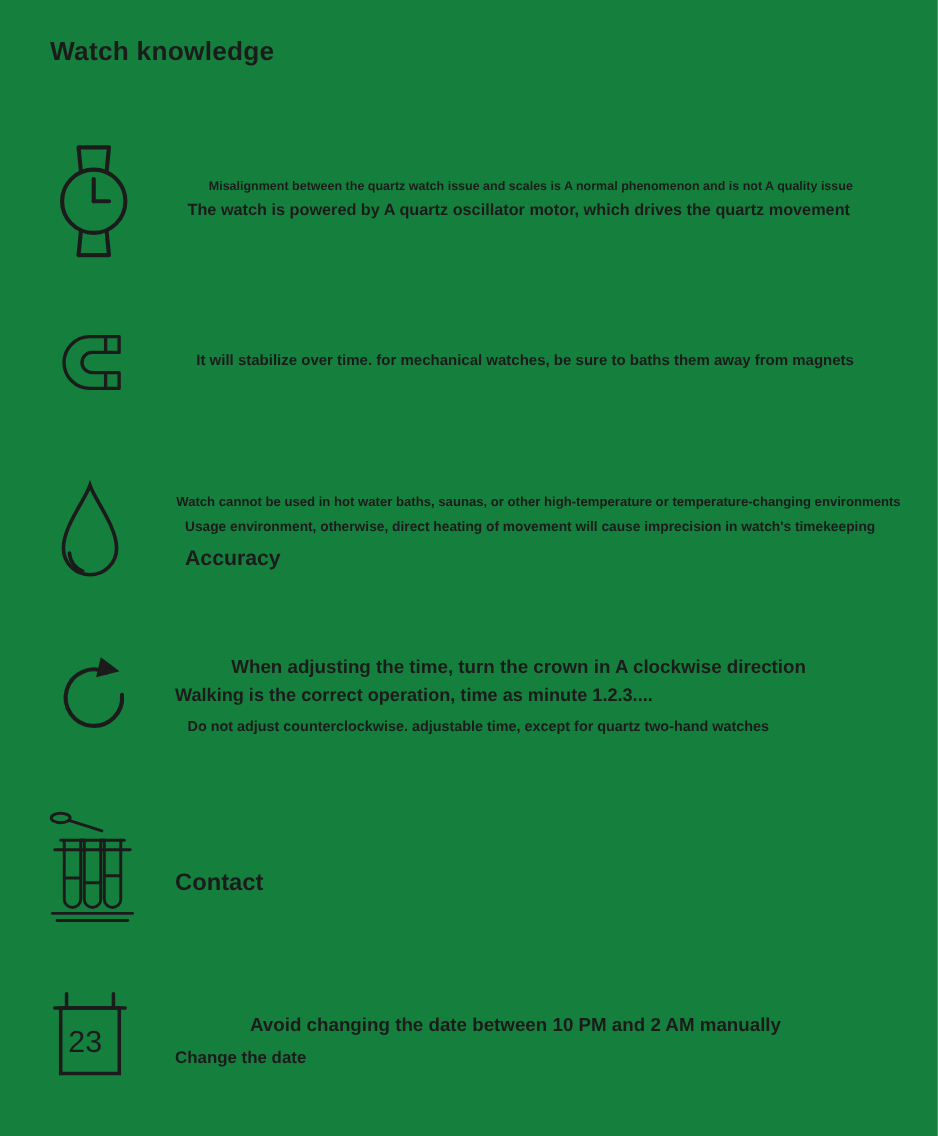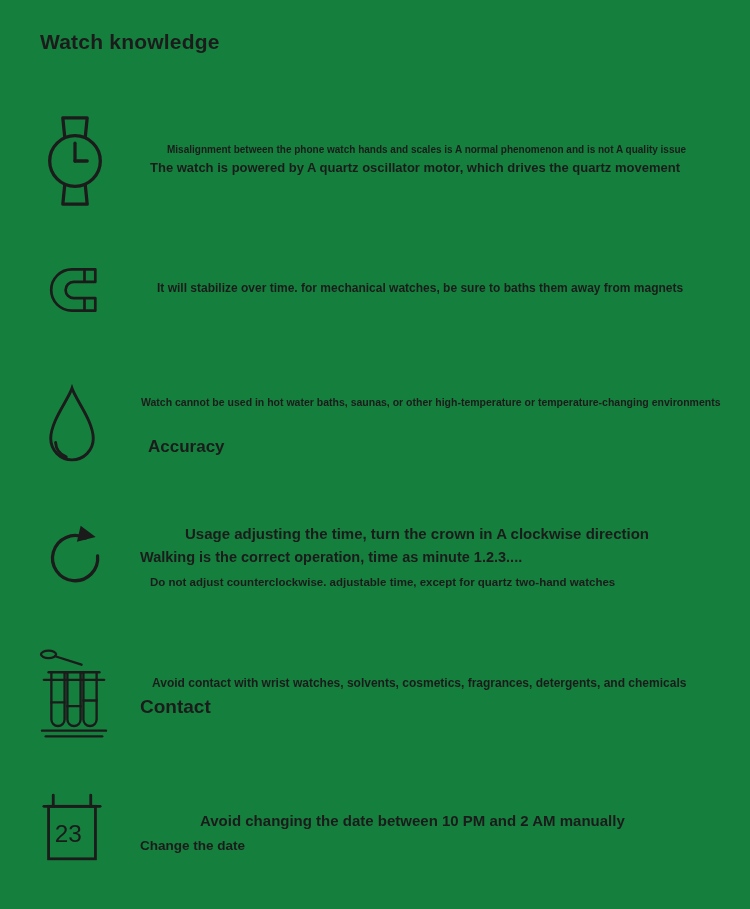"Misalignment between the phone watch" div.line { text: phone watch hands -> quartz watch issue }
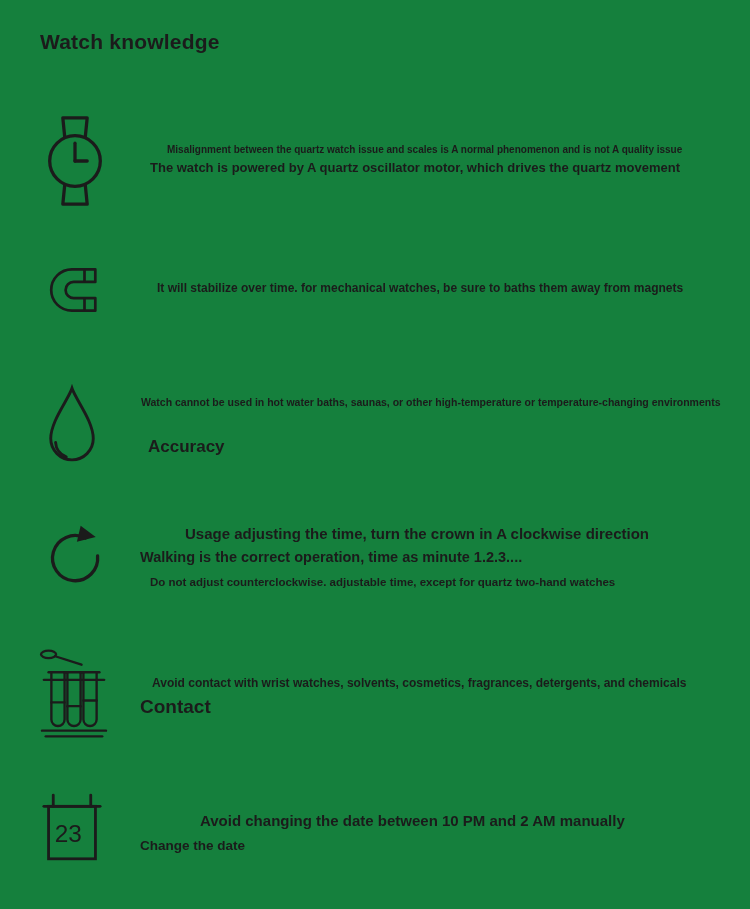"Usage environment, otherwise, direct" div.line { html: none -> <div>Usage environment, otherwise, direct heating of movement will cause imprecision in watch's timekeeping</div> }
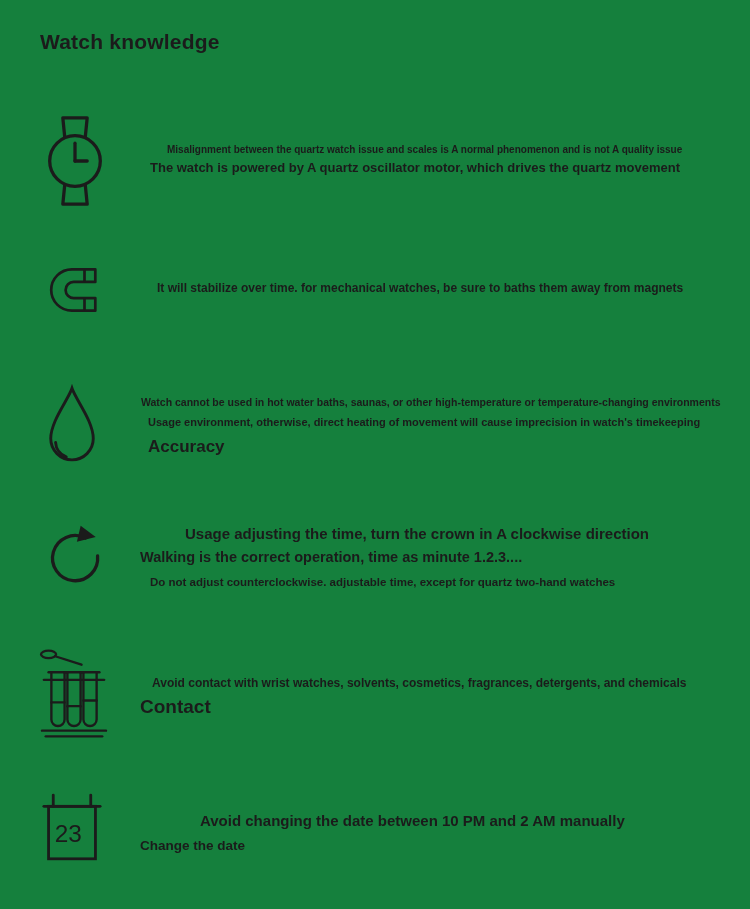"Usage adjusting the time, turn" div.line { text: Usage -> When }
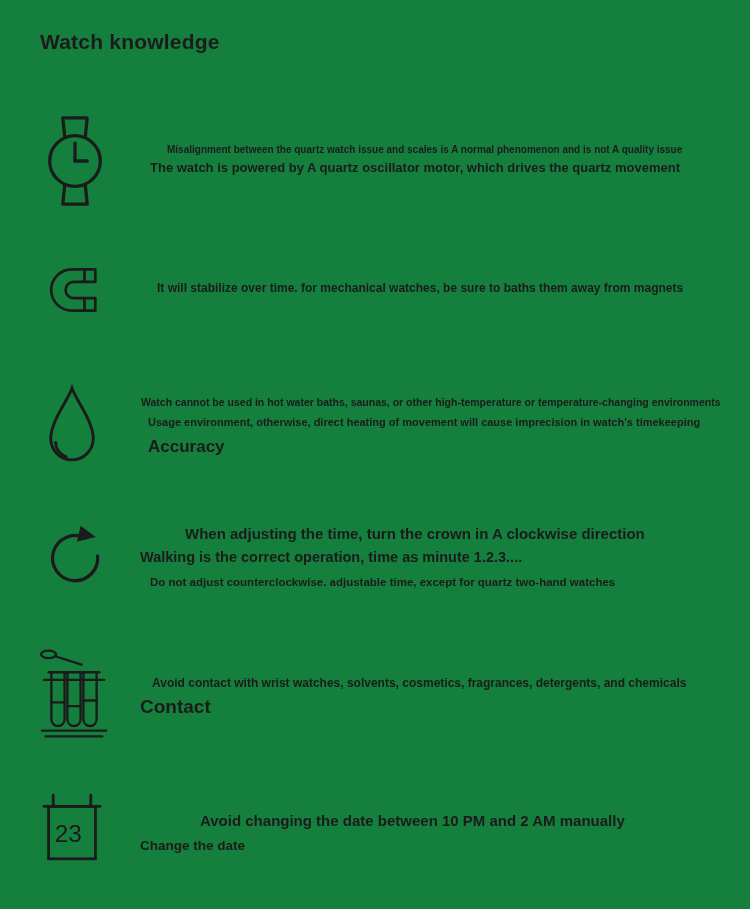"Avoid contact with wrist watches," div.line { html: <div>Avoid contact with wrist watches, solvents, cosmetics, fragrances, detergents, and chemicals</div> -> none }
